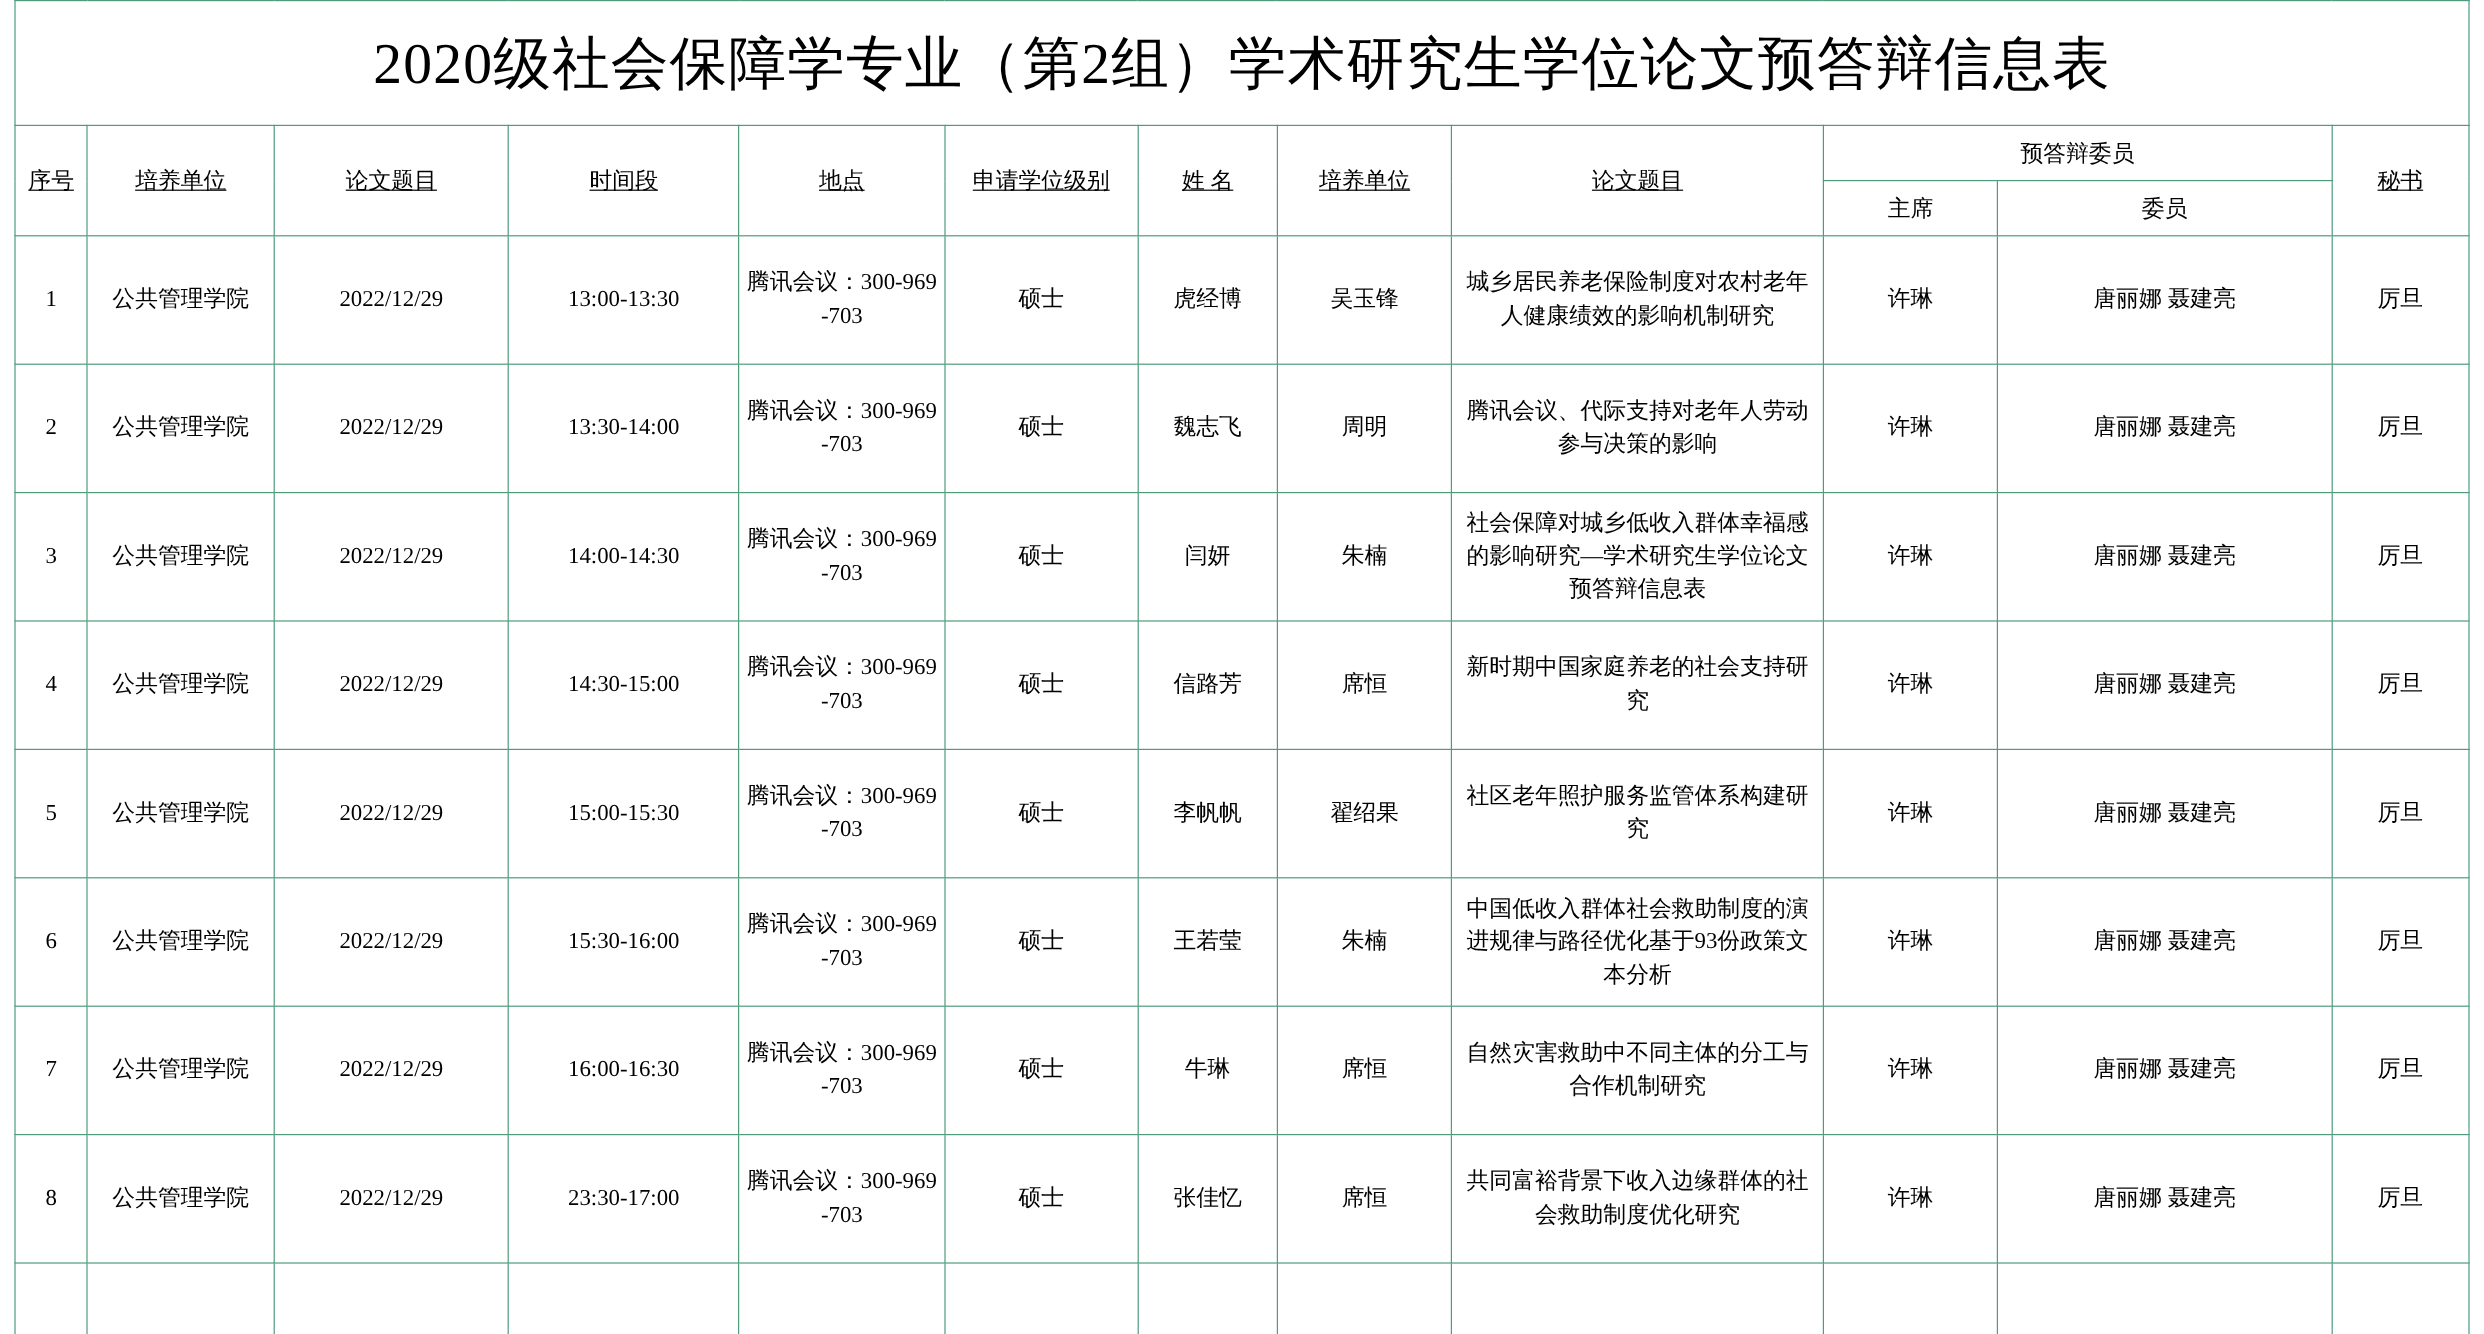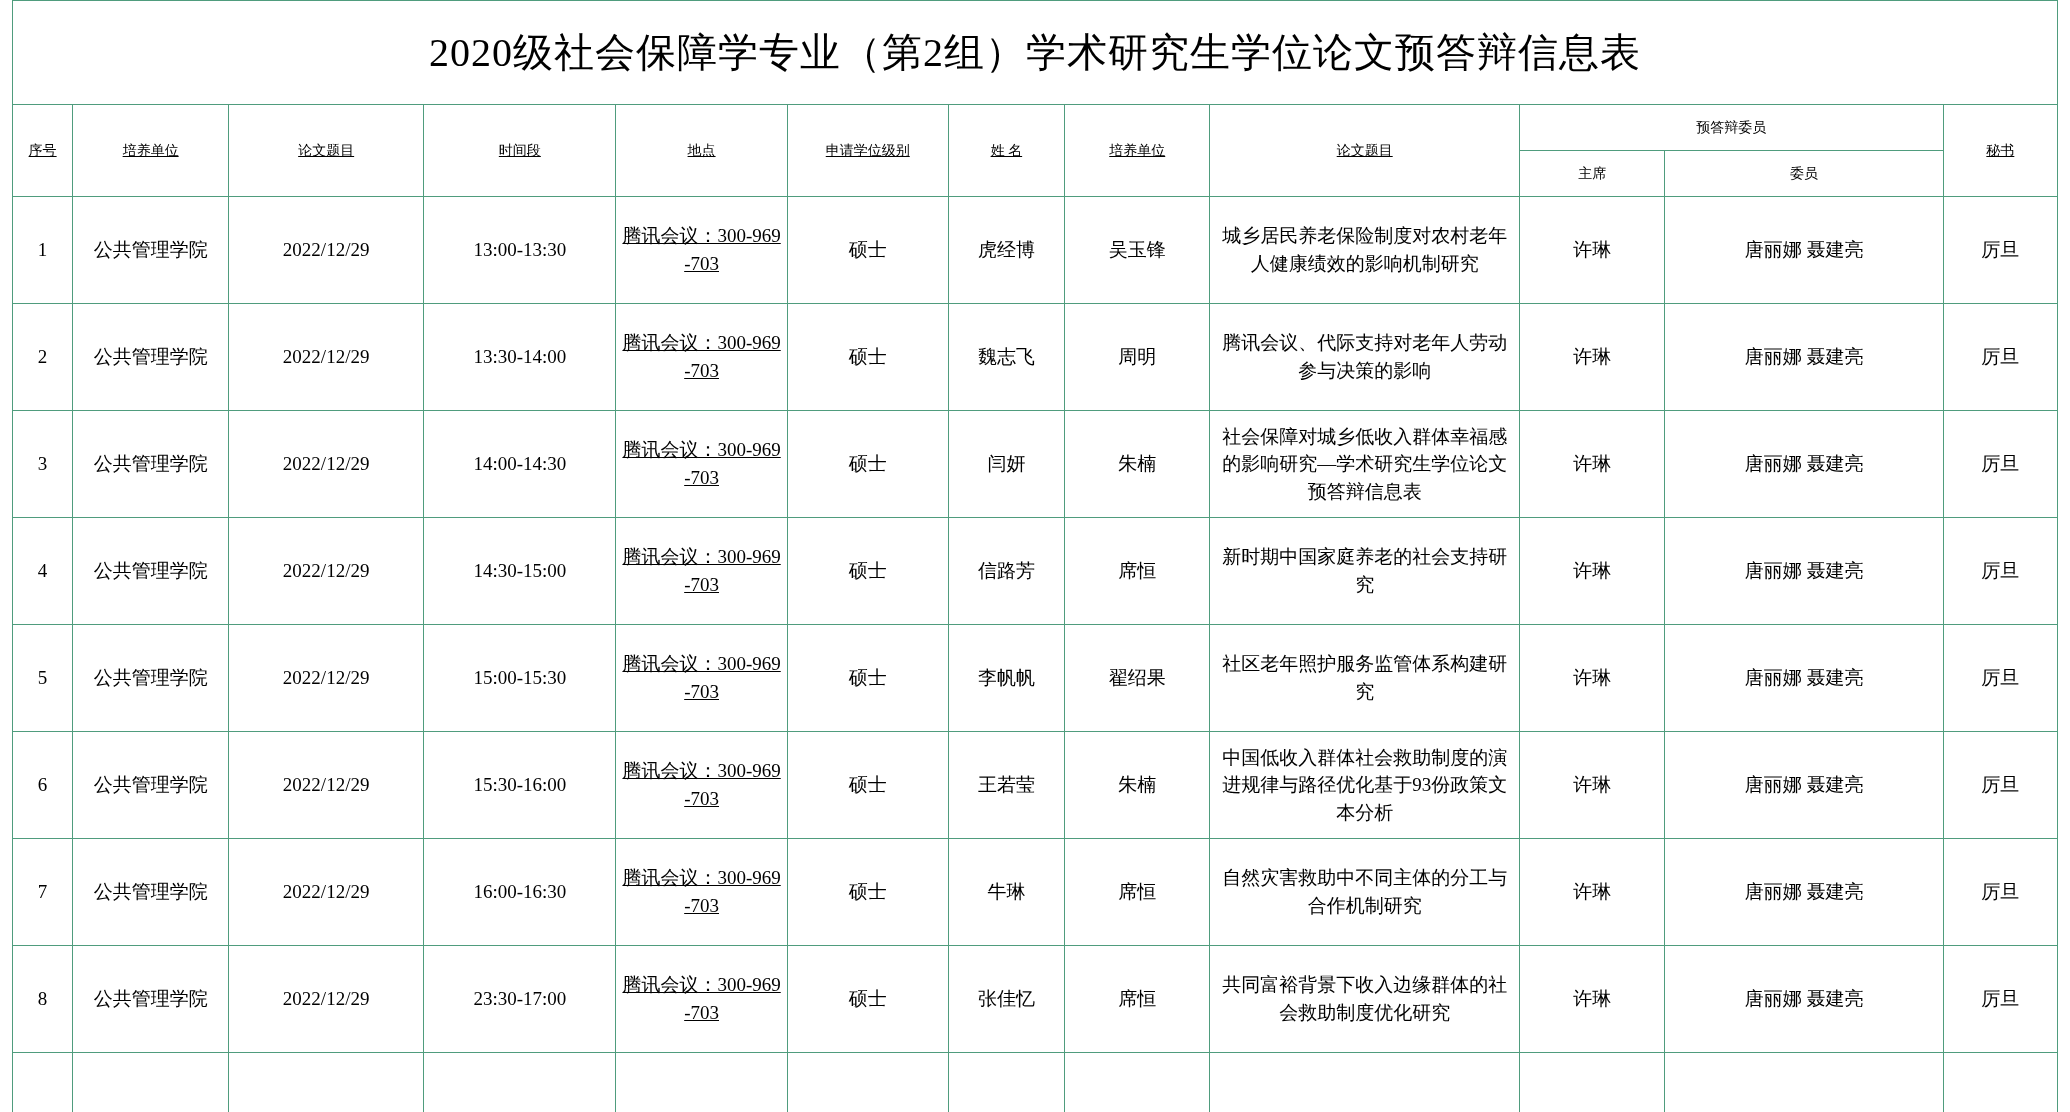"2020级社会保障学专业（第2组）学术研究生学位论文预答辩信息表" .title-cell { font-size: 40px -> 48px }
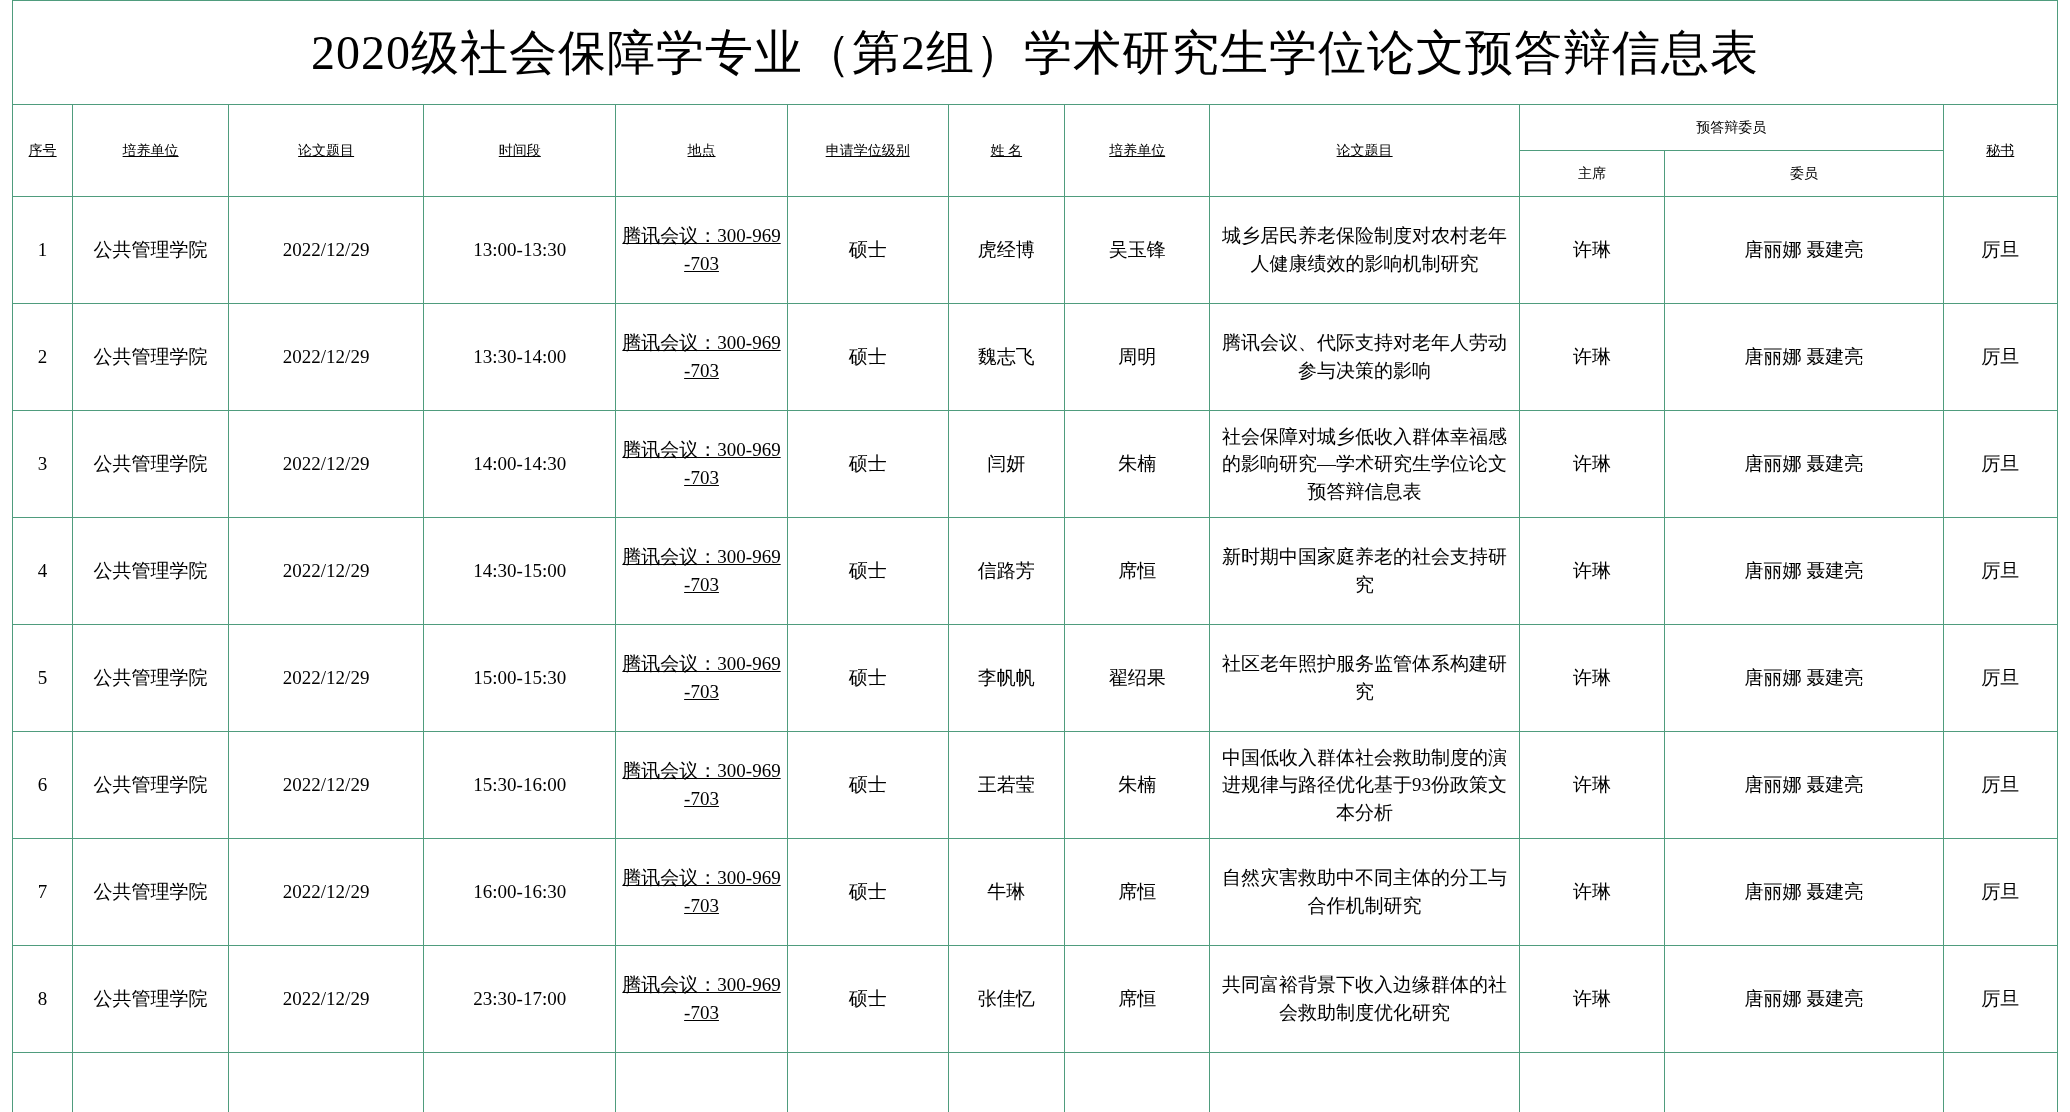"预答辩委员" .hdr td { font-size: 14px -> 19px }
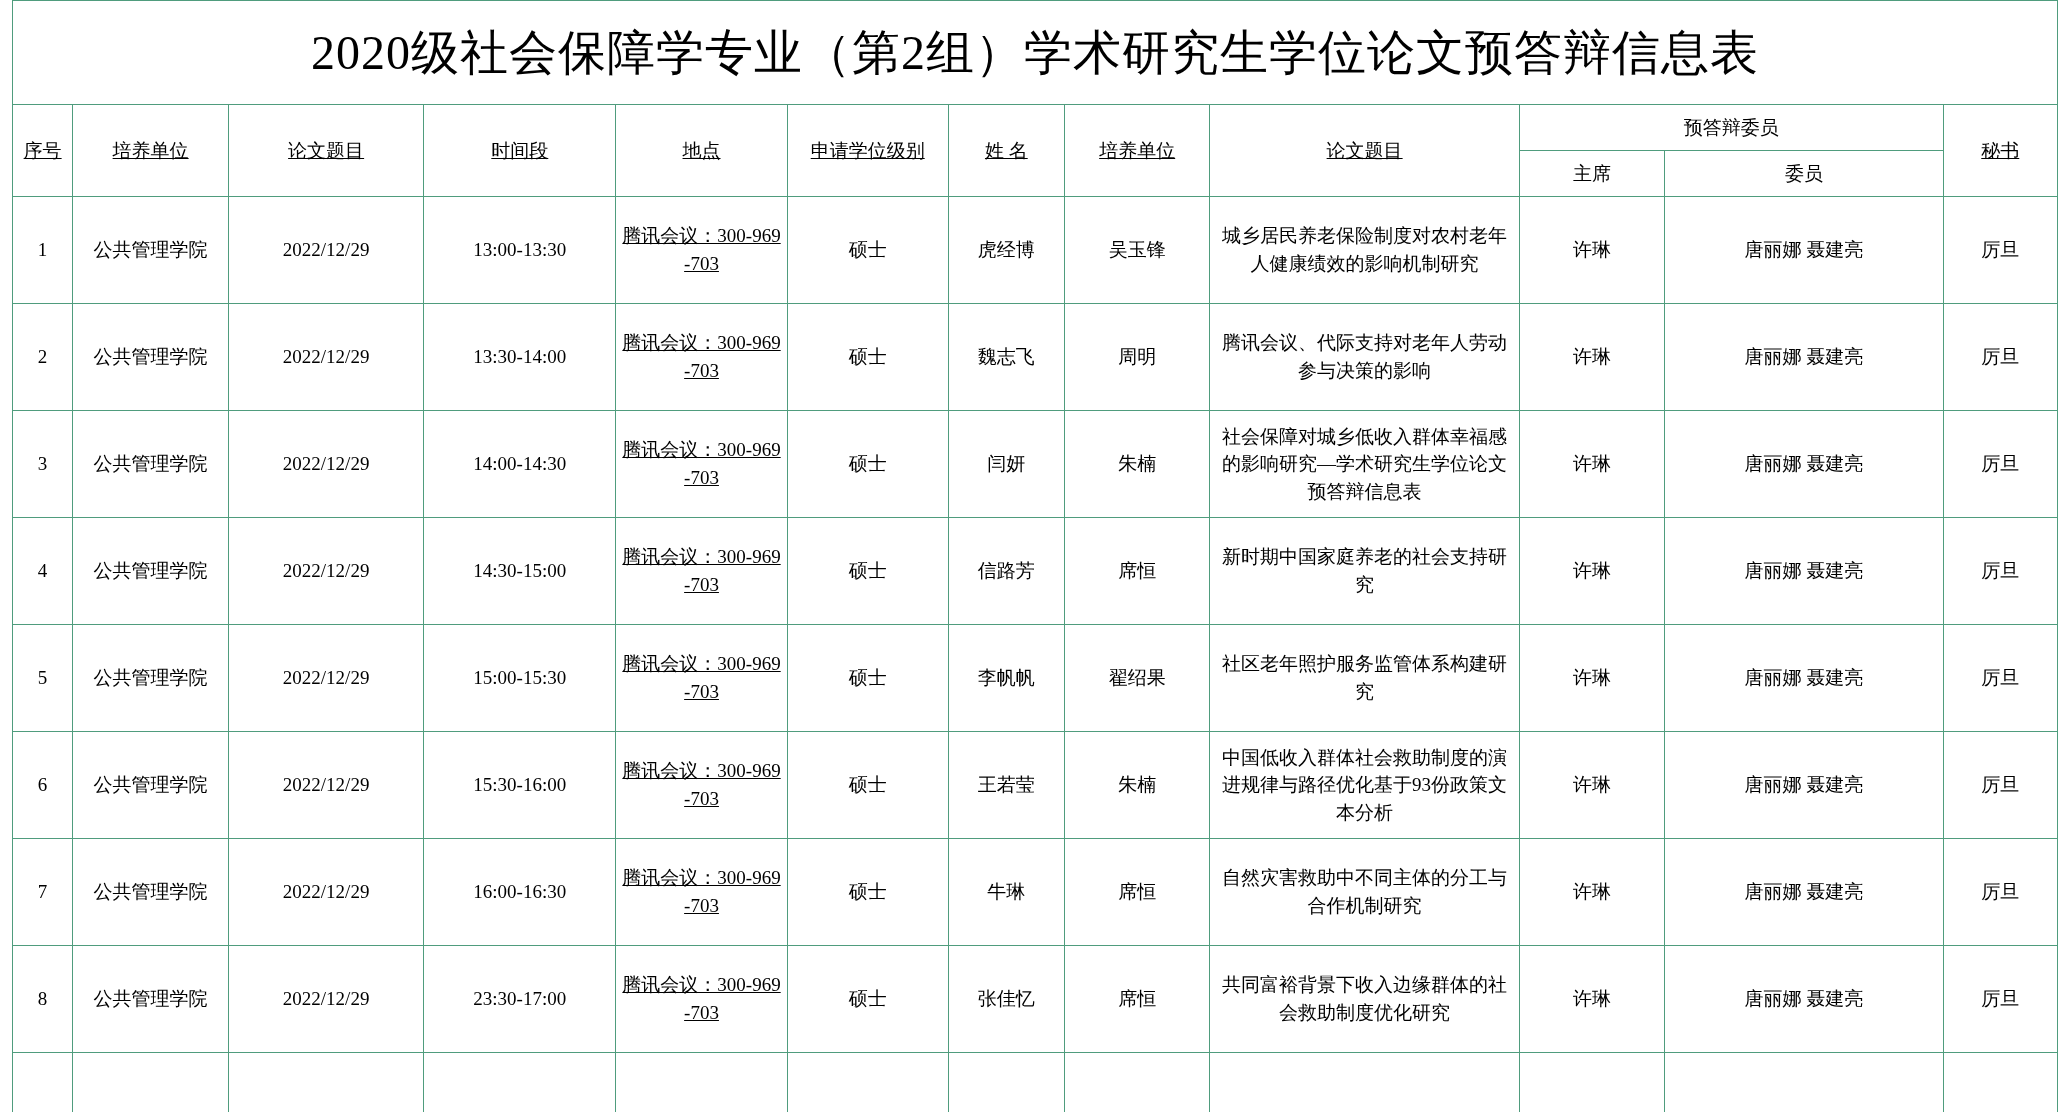"腾讯会议：300-969-703" .small-txt { text-decoration: underline -> none }
